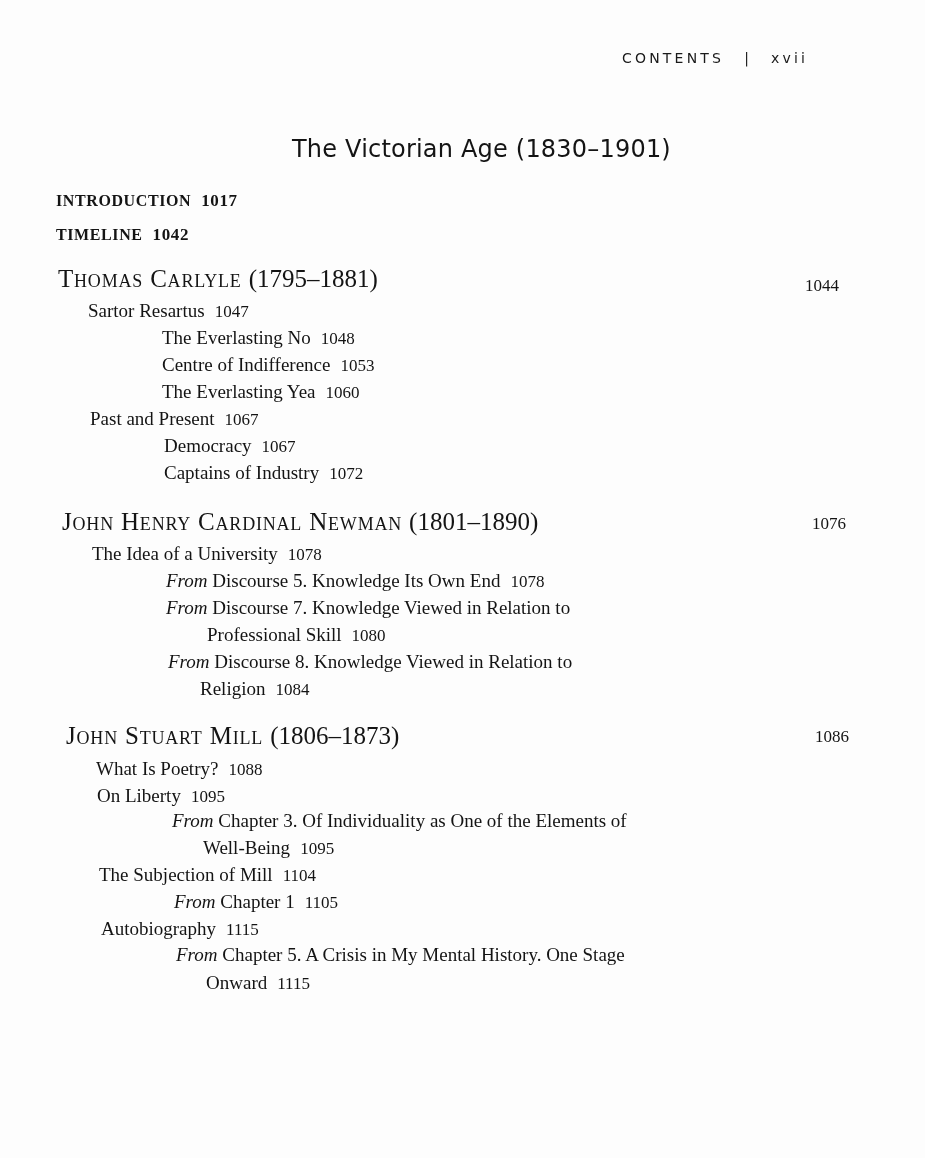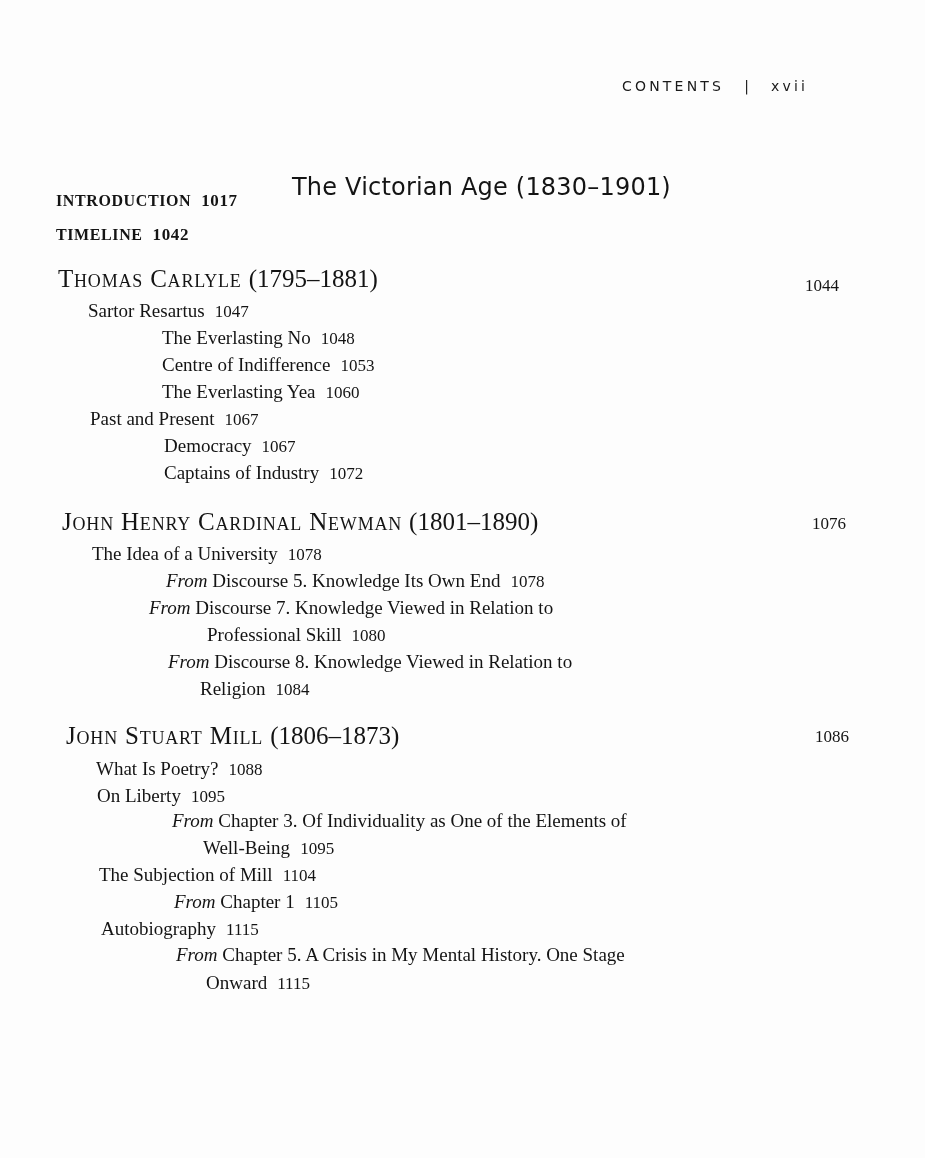"CONTENTS | xvii" .running-head { margin-top: 28px -> none }
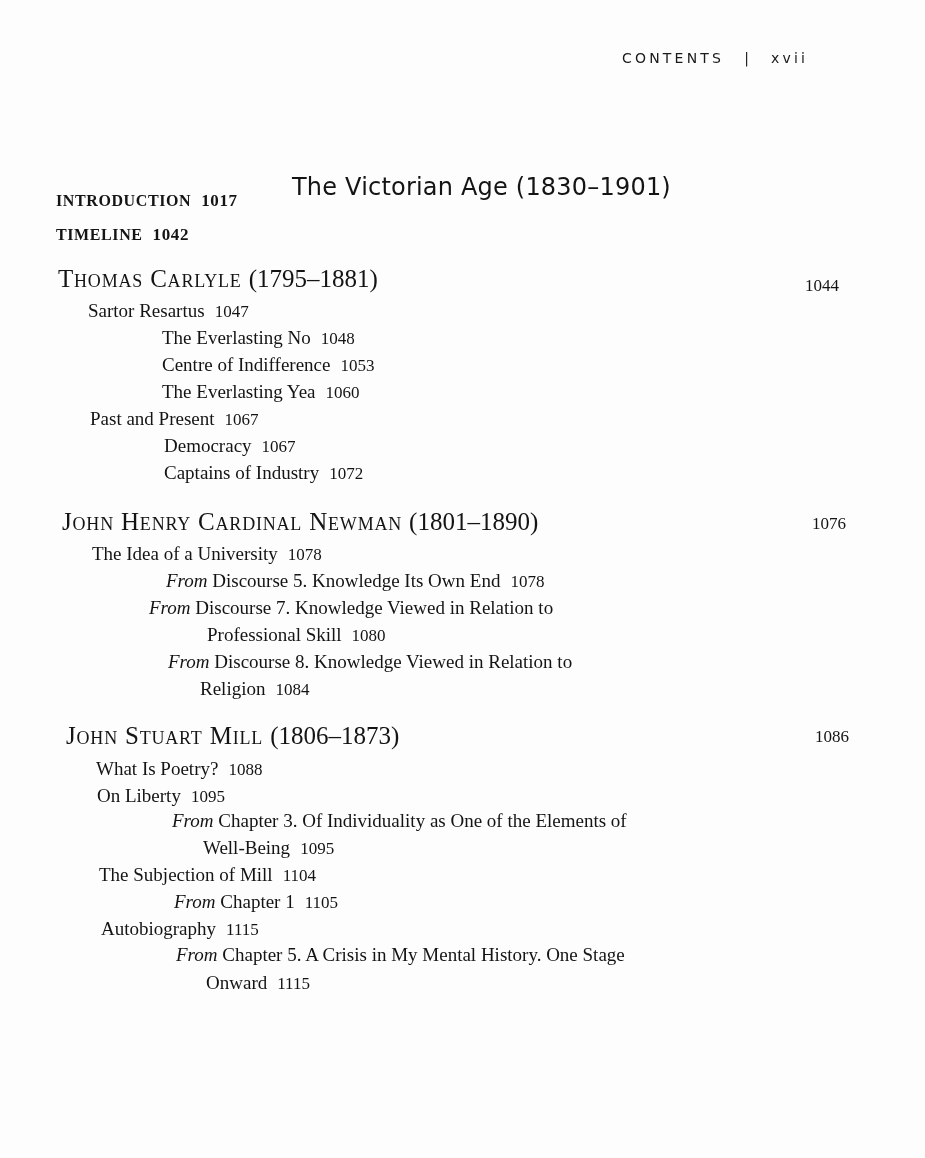"The Victorian Age (1830–1901)" .part-title { margin-top: 38px -> none }
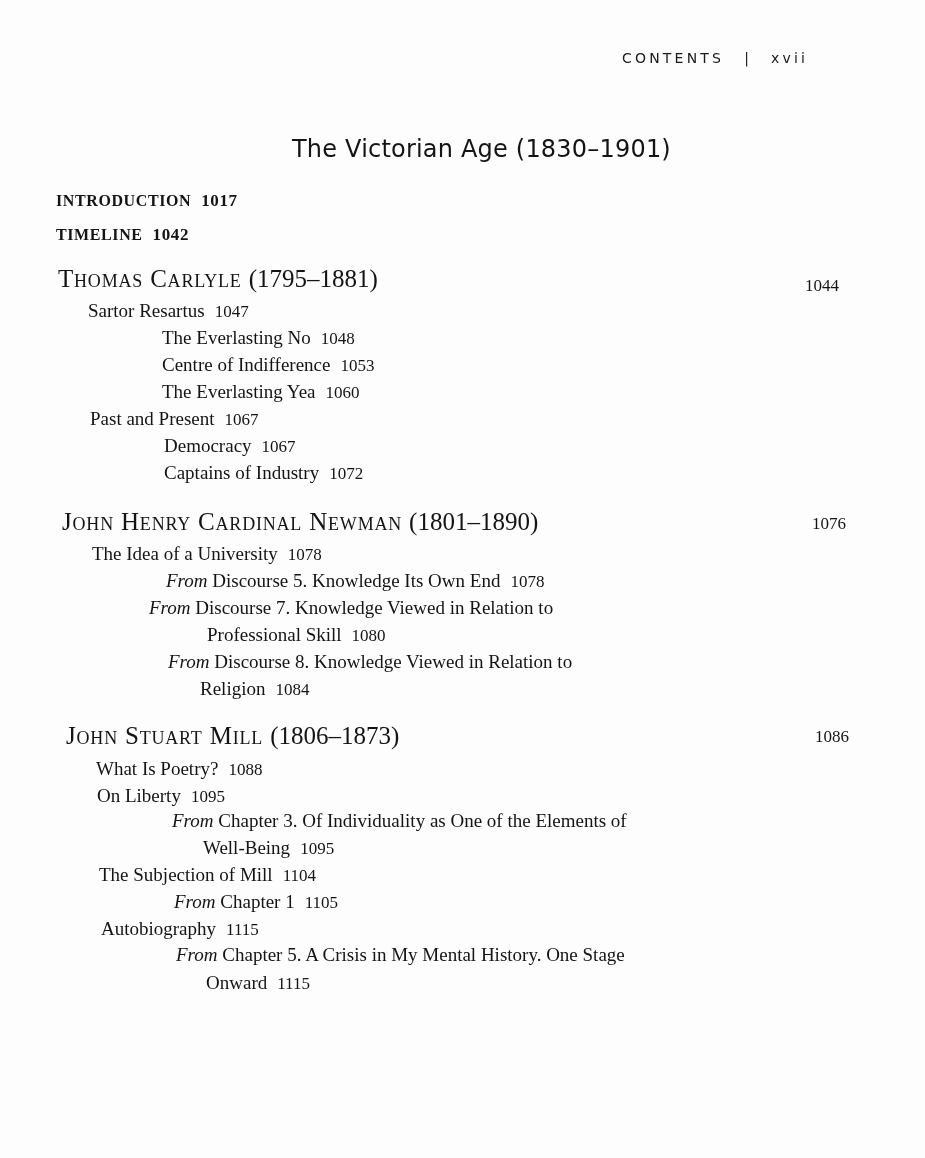"From Discourse 7. Knowledge Viewed" div.line { left: 149px -> 166px }
